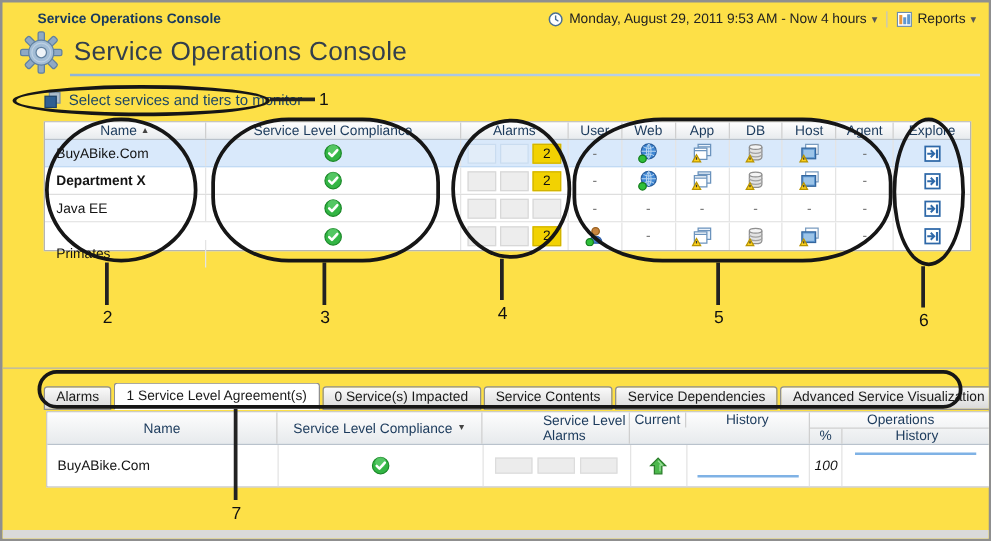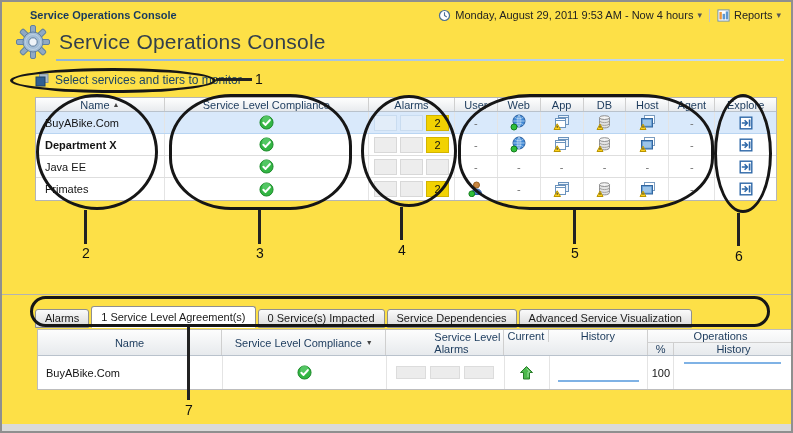"Primates" div.t-cell { margin-top: none -> 14px }
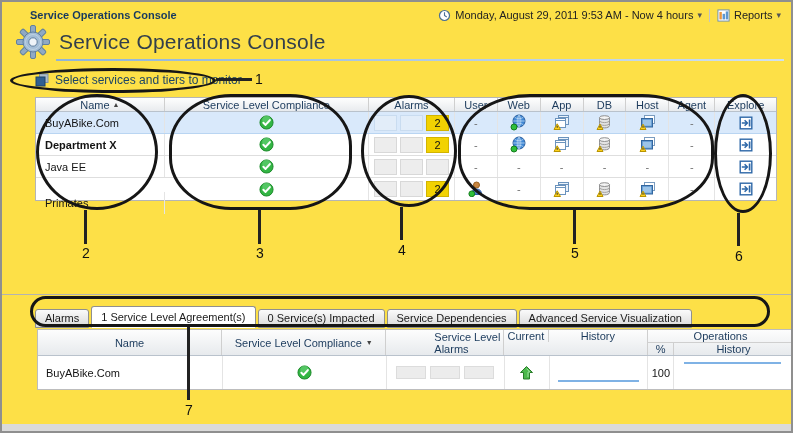"Service Contents" div.tab { html: none -> <div>Service Contents</div> }
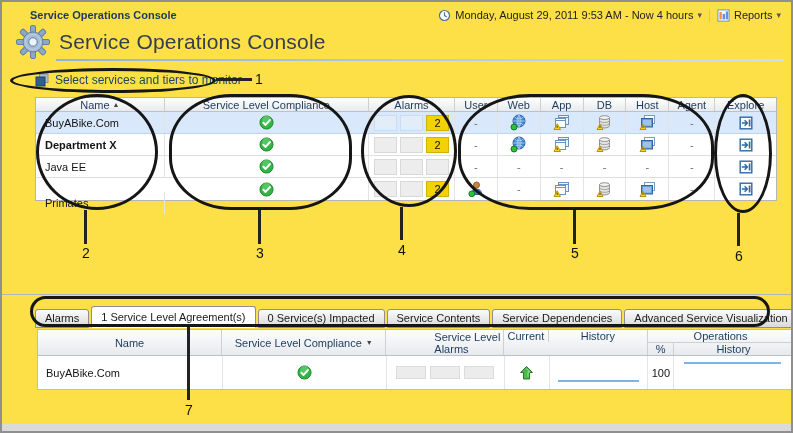"100" div.b-cell { font-style: none -> italic }
